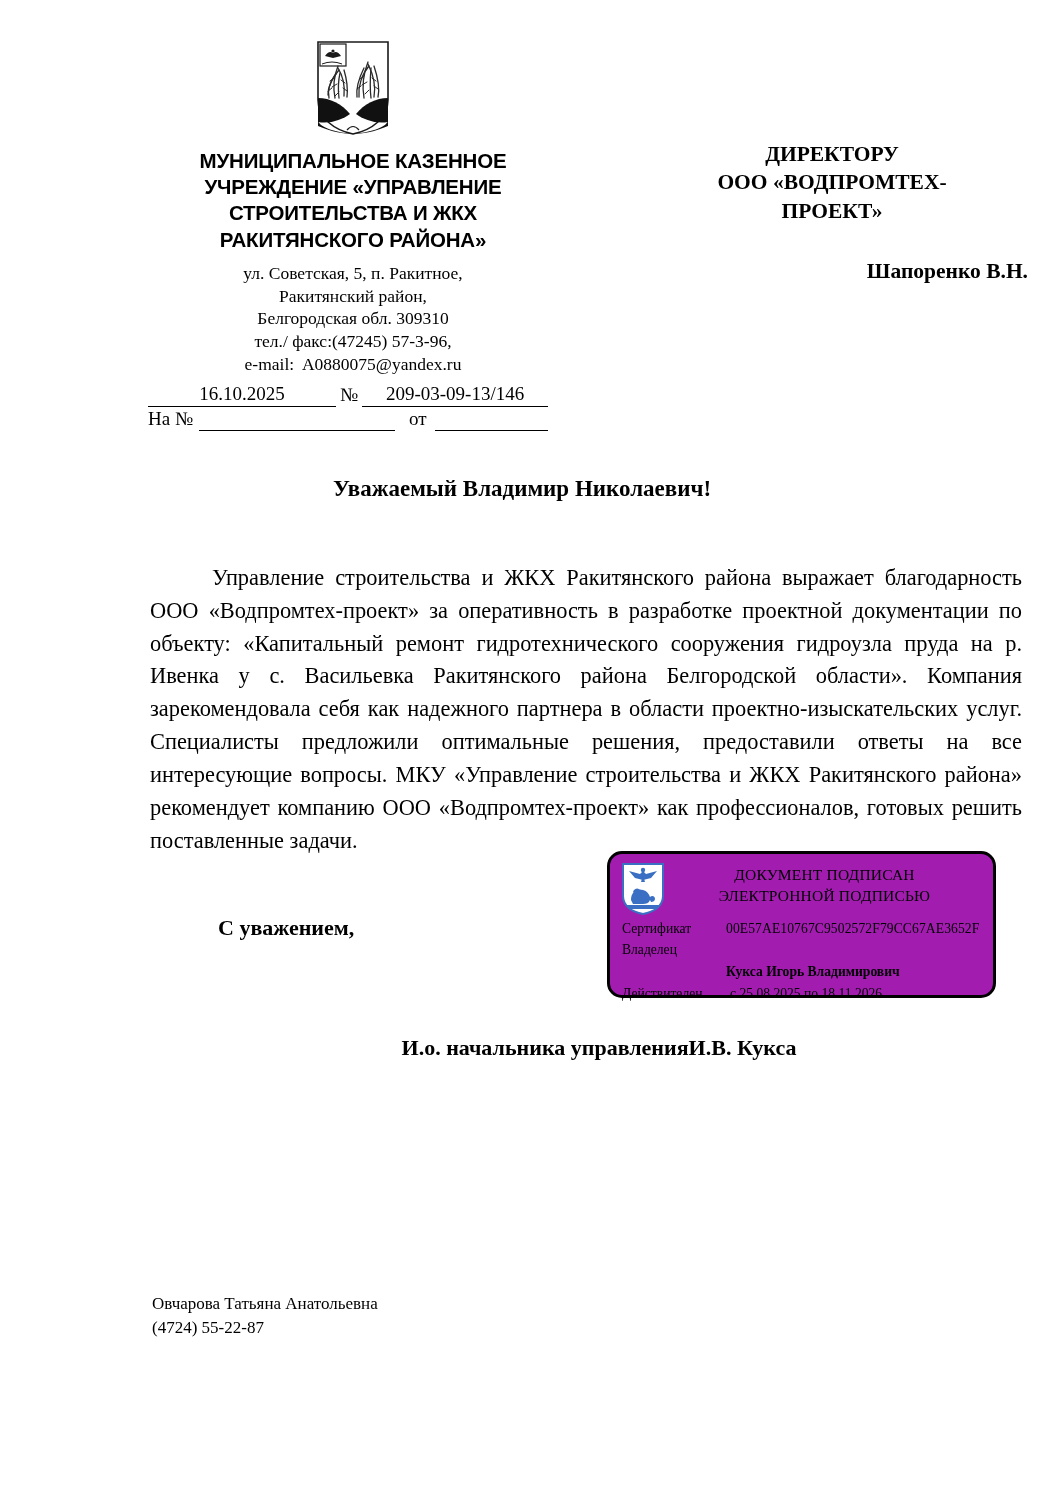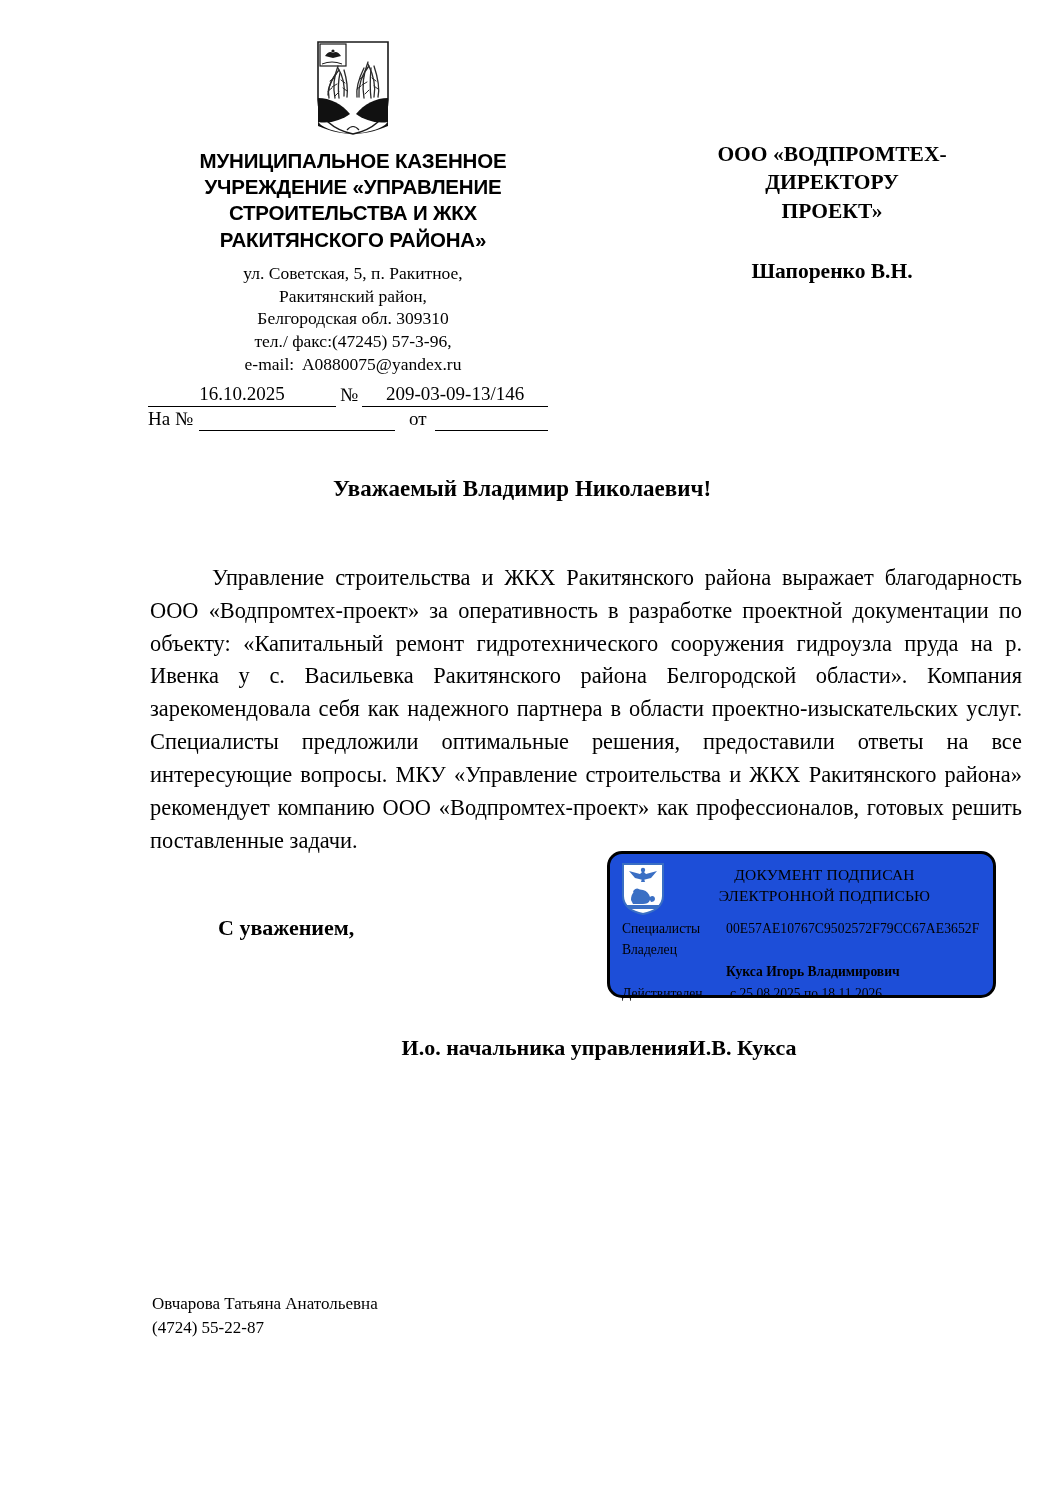"ООО «ВОДПРОМТЕХ-" div { order: before "ДИРЕКТОРУ" -> after "ДИРЕКТОРУ" }
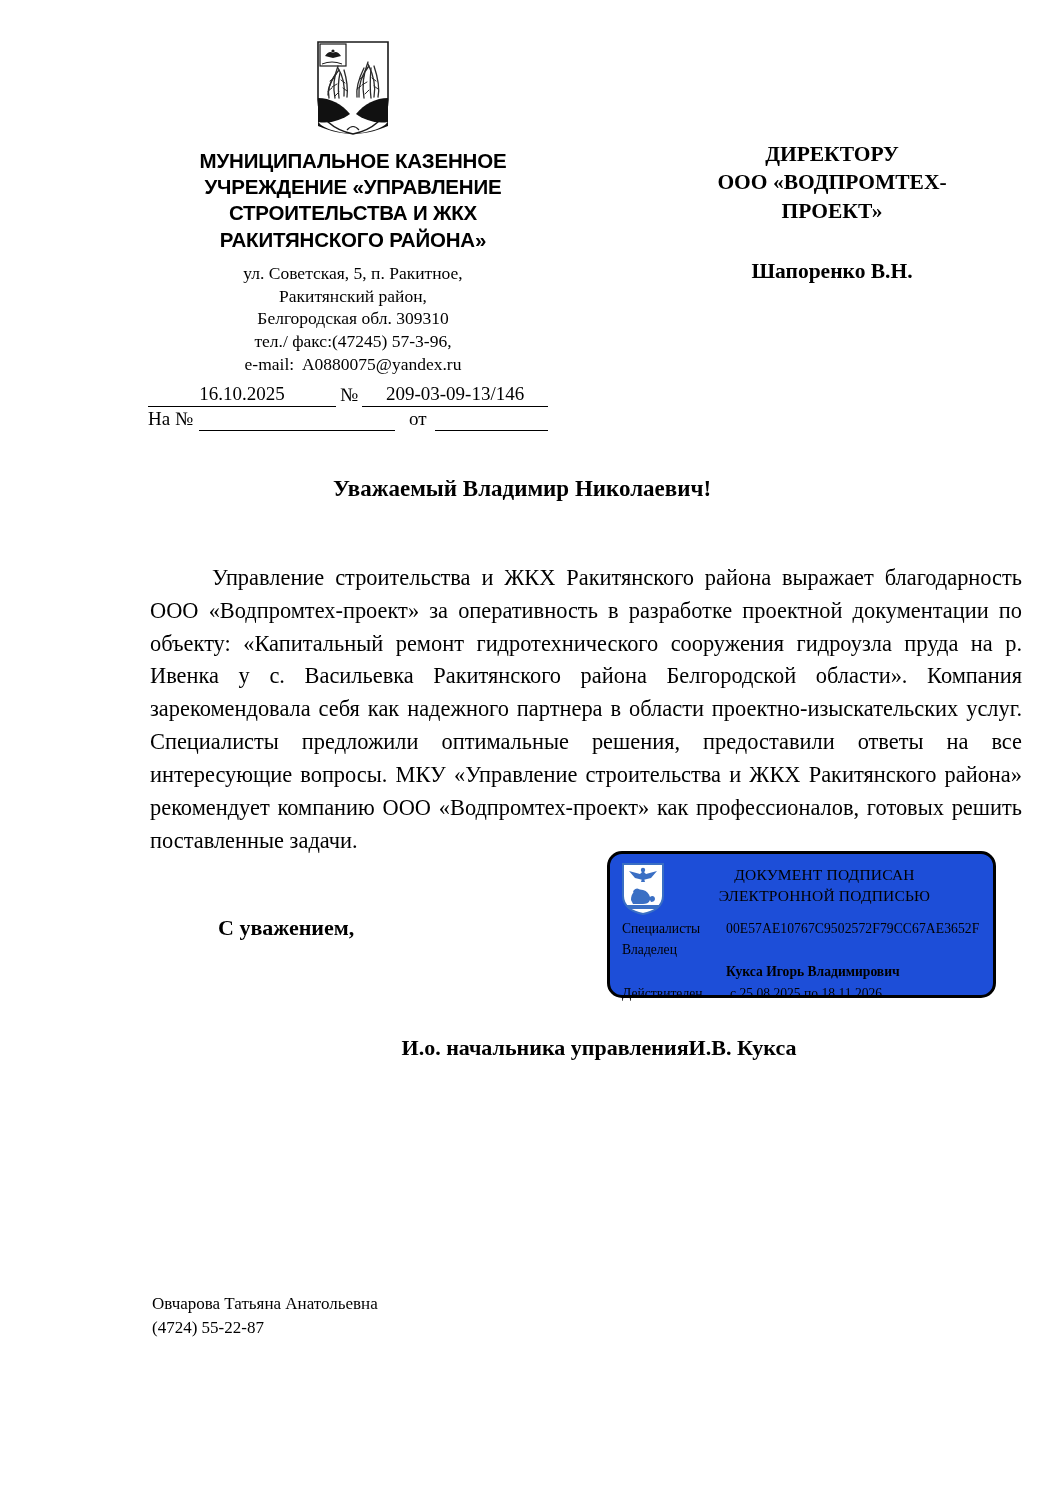"Шапоренко В.Н." .addressee .who { text-align: none -> right }
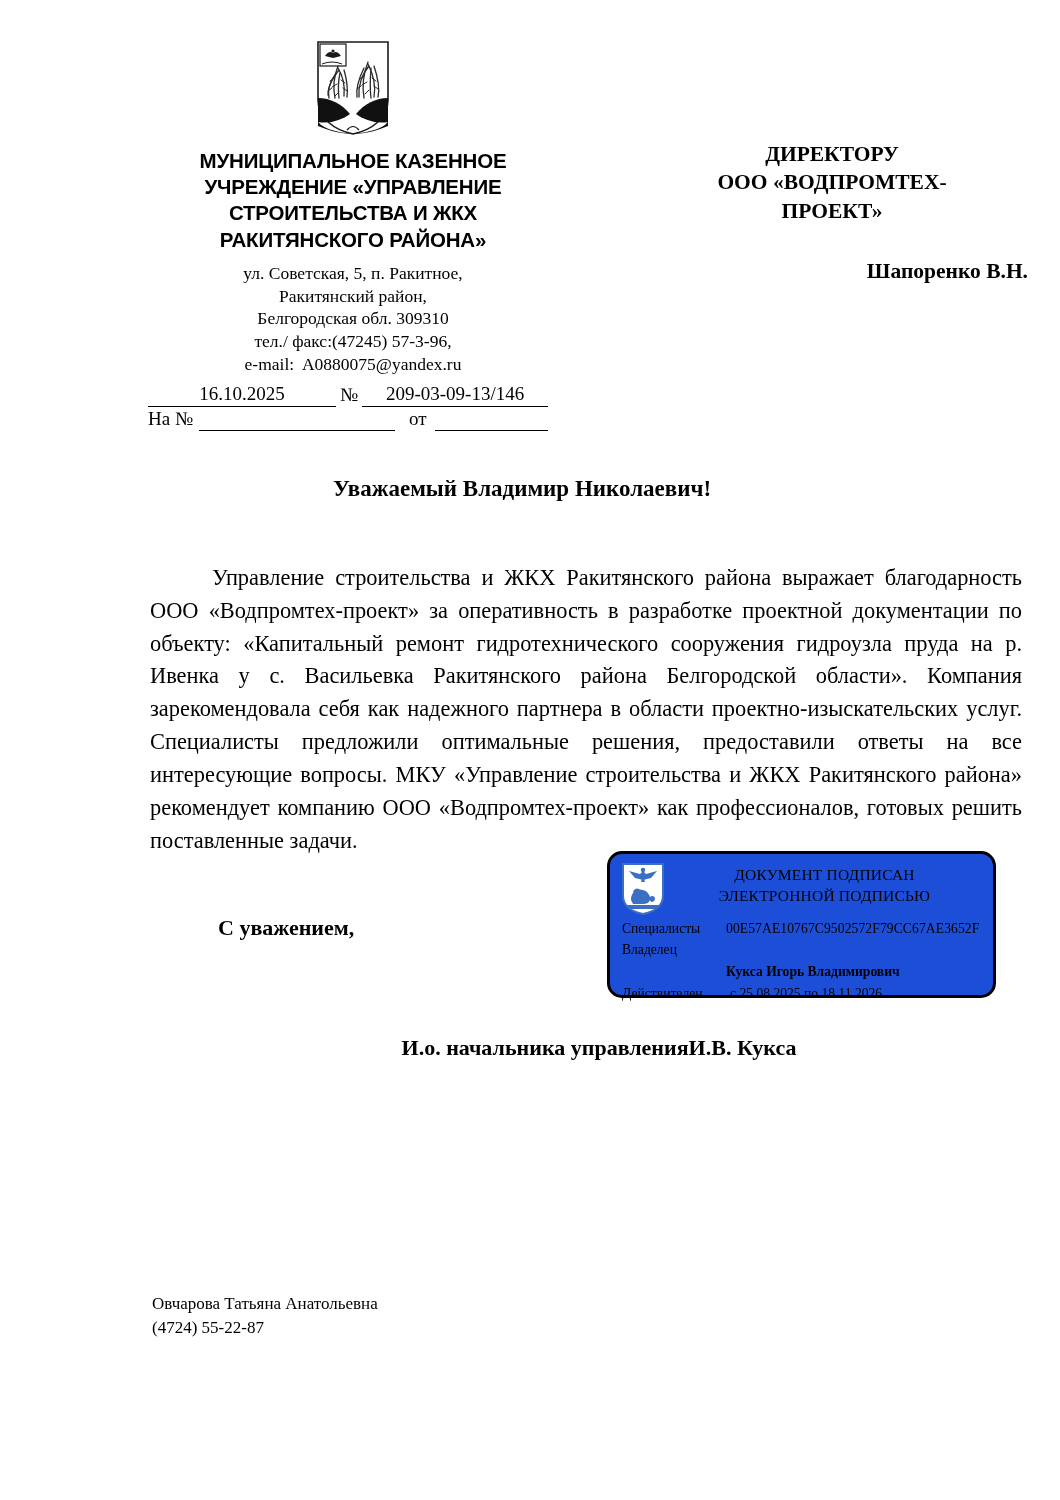"ДОКУМЕНТ ПОДПИСАН" .esign { background: #1d4ed8 -> #a21caf }
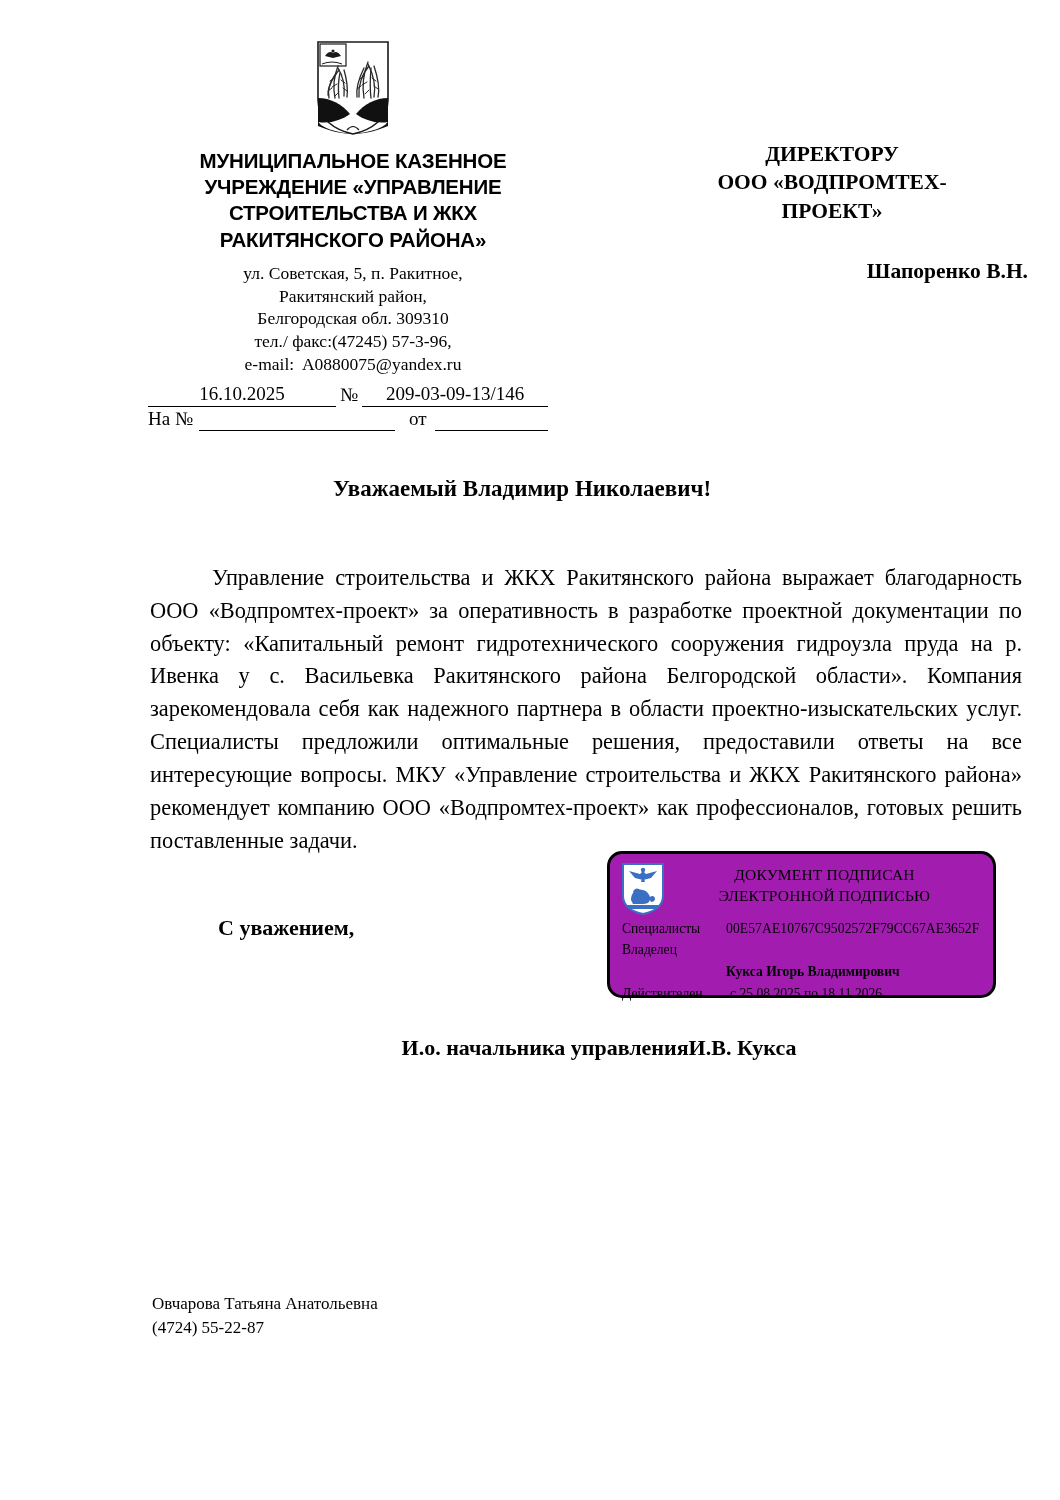"Специалисты" span.fk { text: Специалисты -> Сертификат }
